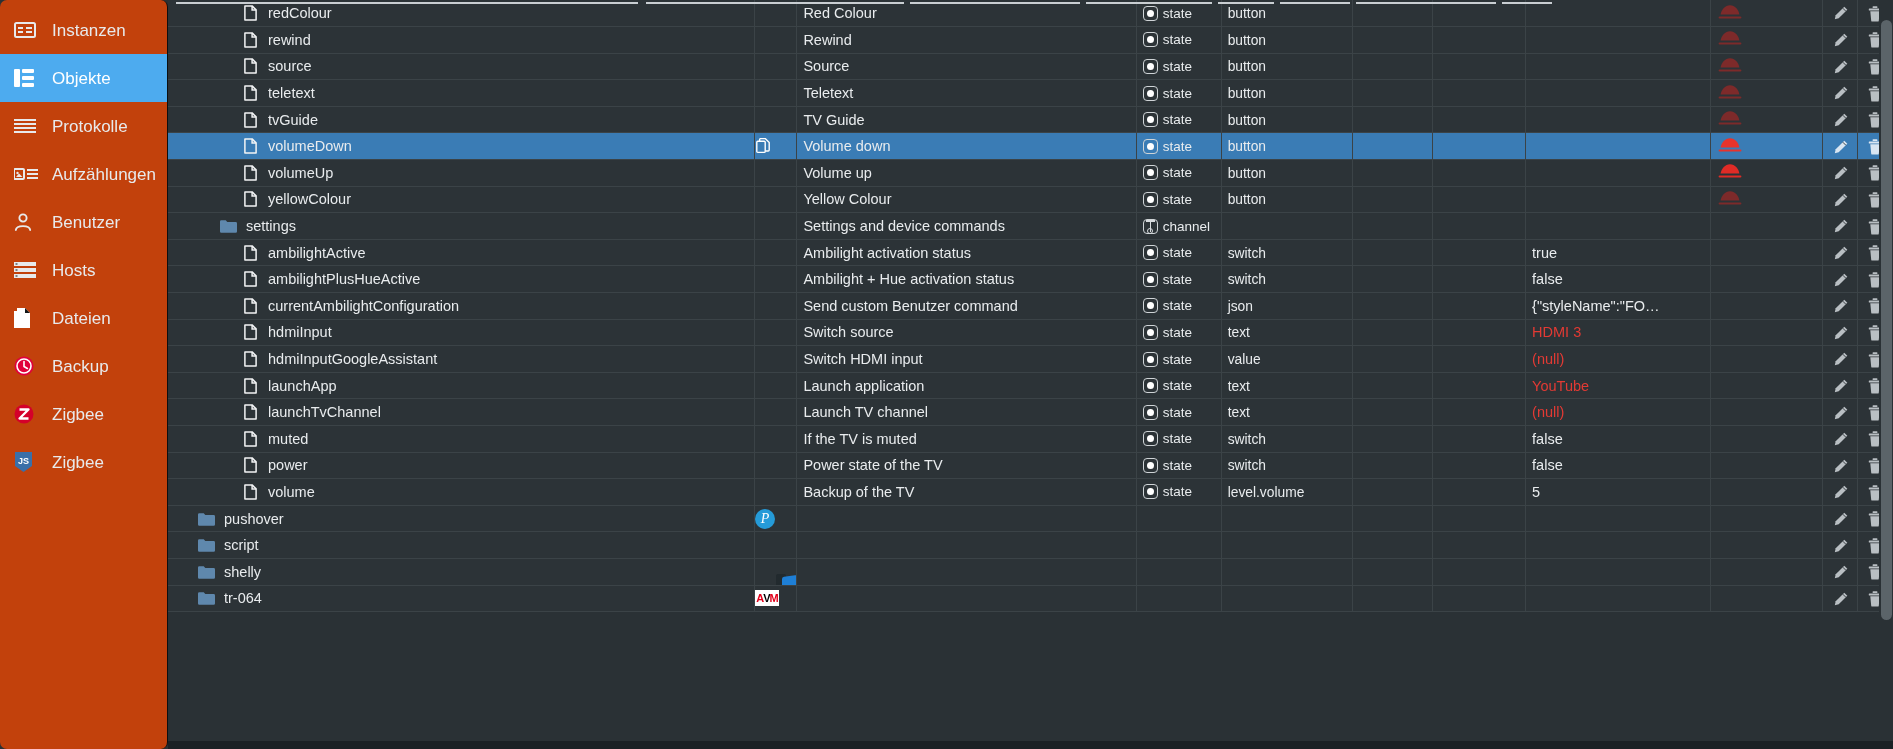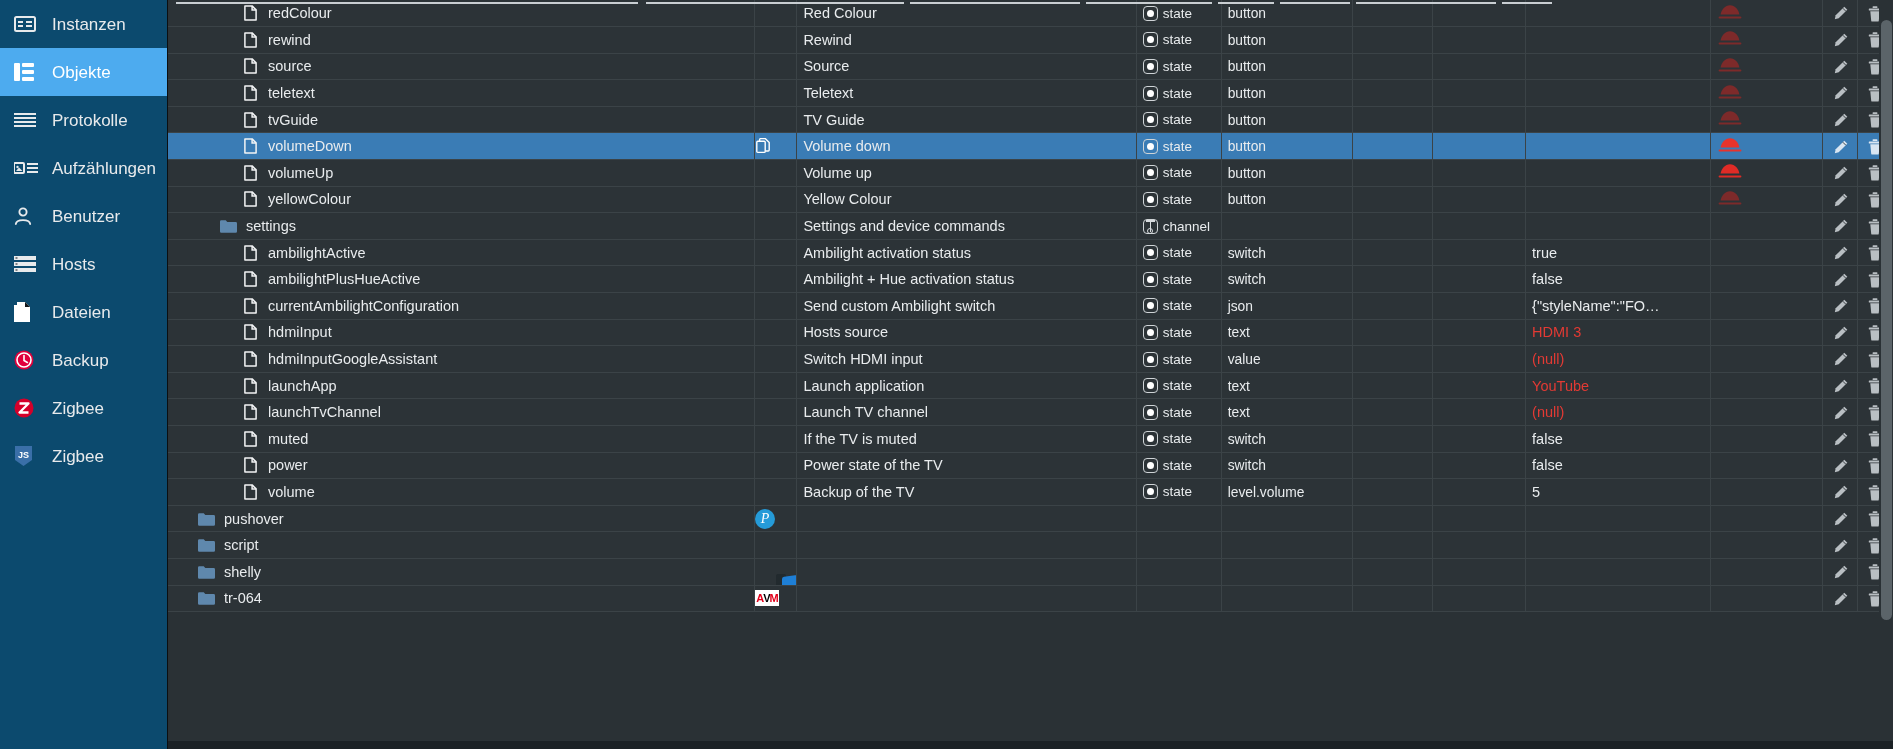"Instanzen" .sidebar { background: #0c4a6e -> #c2410c; border-radius: none -> 7px; padding-top: 0 -> 6px }
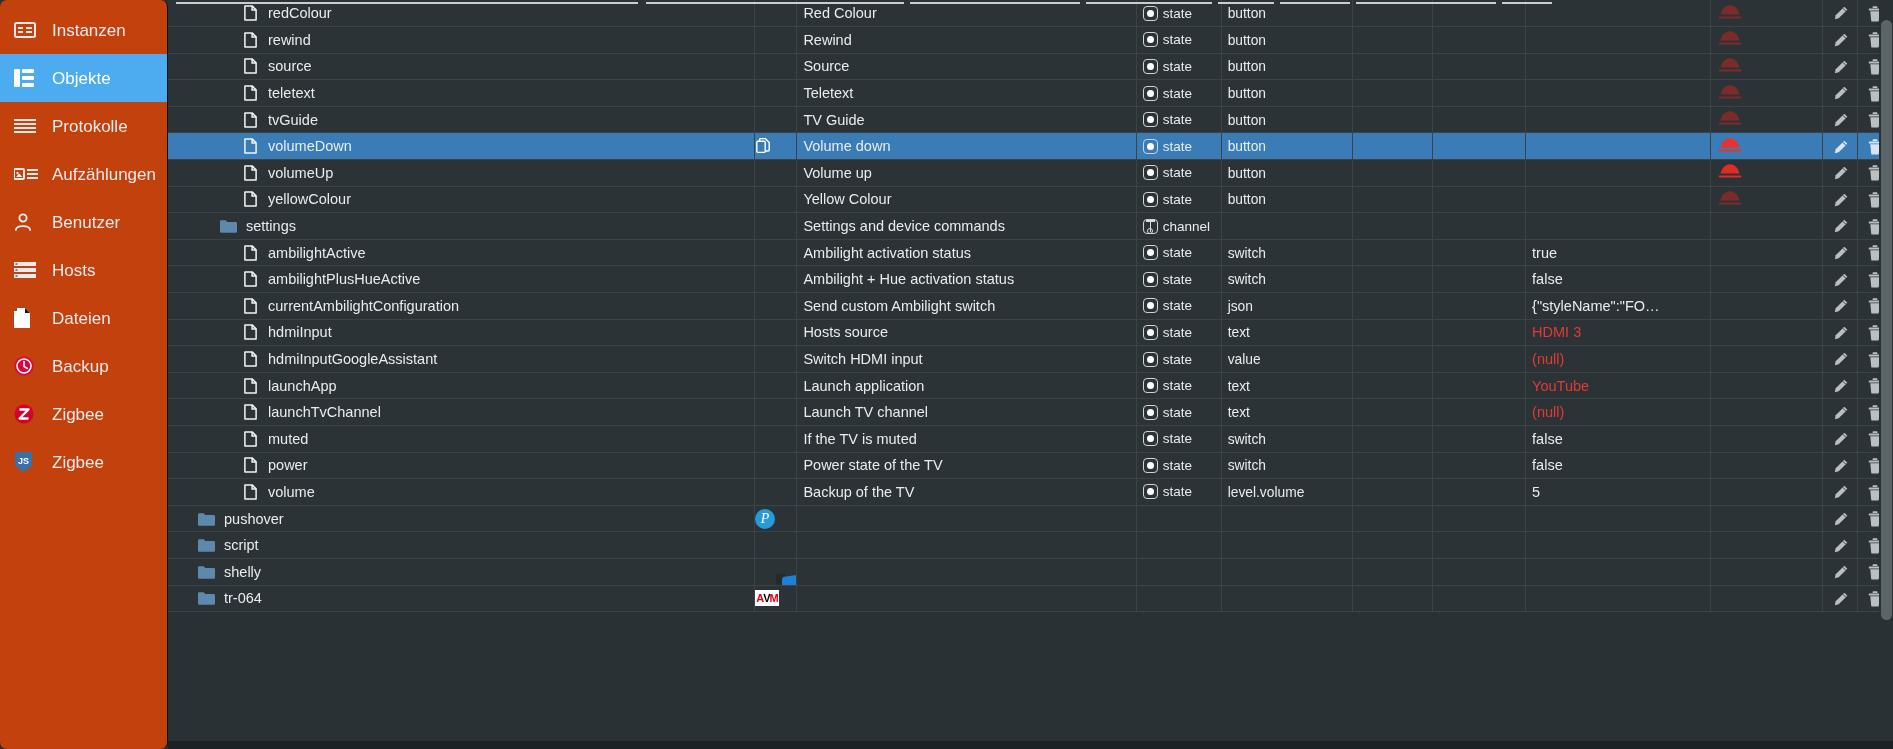"Send custom Ambilight switch" span { text: Ambilight switch -> Benutzer command }
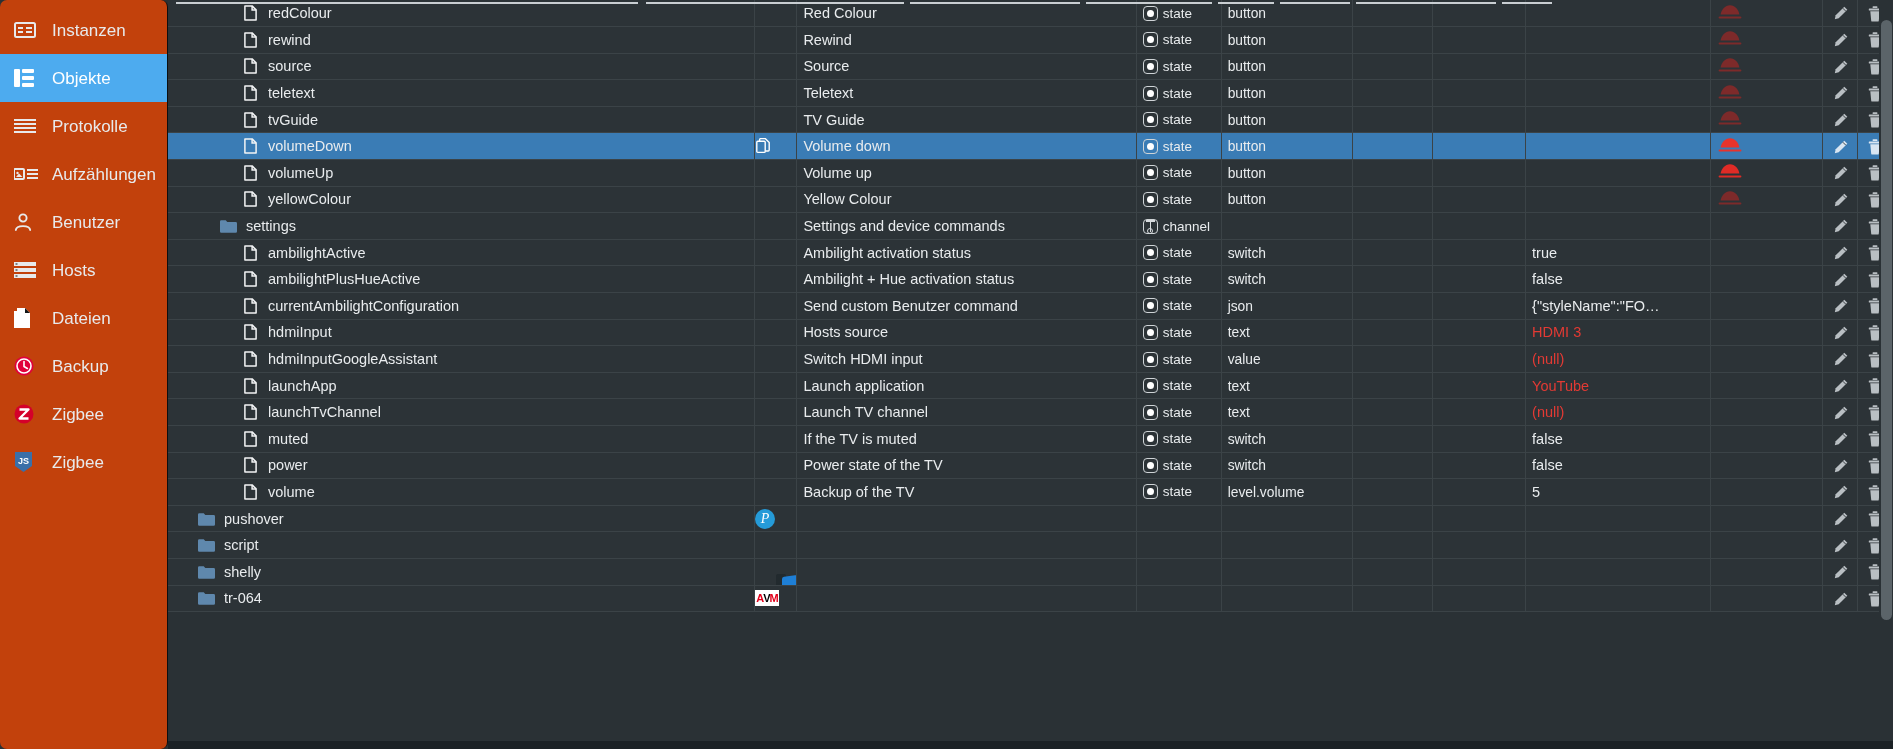"Hosts source" span { text: Hosts -> Switch }
